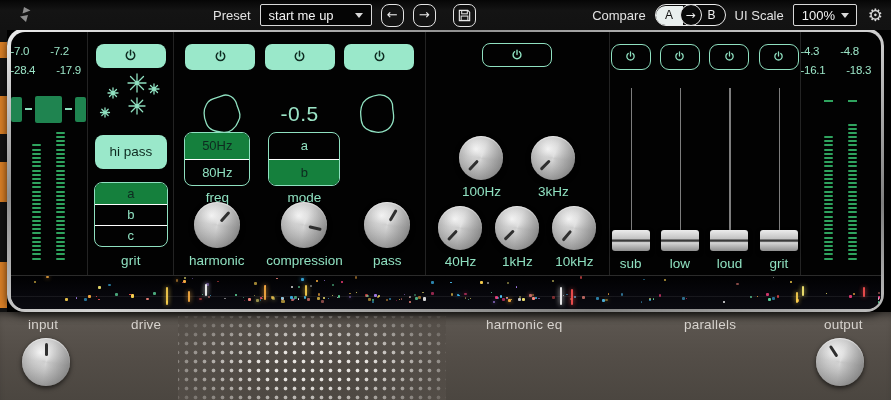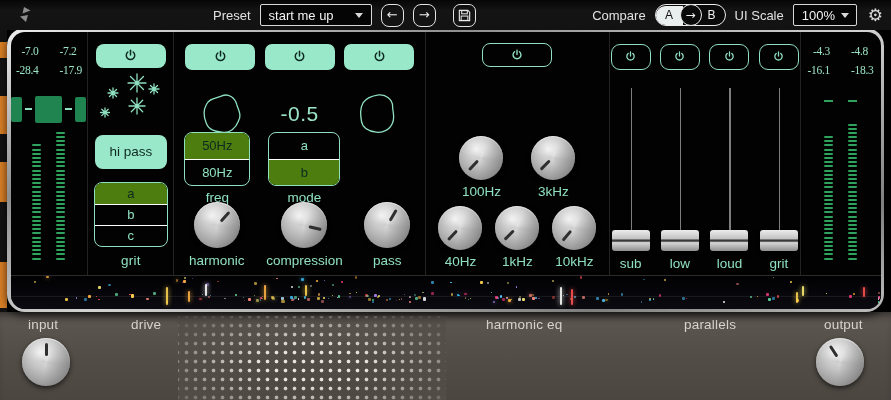"-7.0" .mrow { font-family: Liberation Serif, serif -> none; justify-content: center -> none }
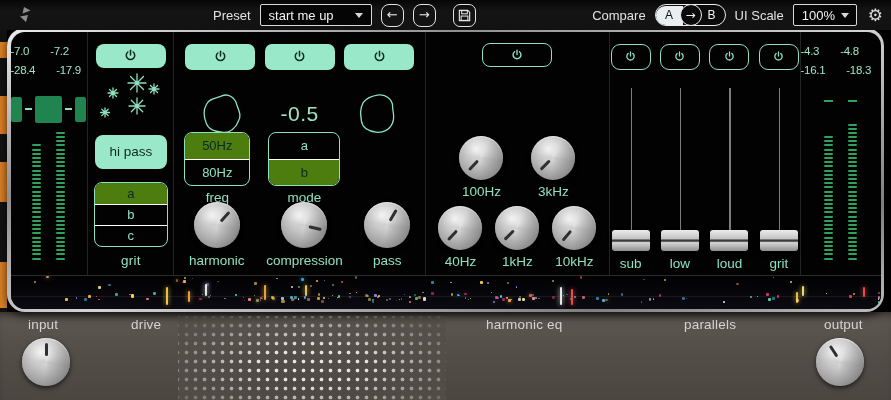"50Hz" .opt.sel { background: #4d7c0f -> #15803d }
